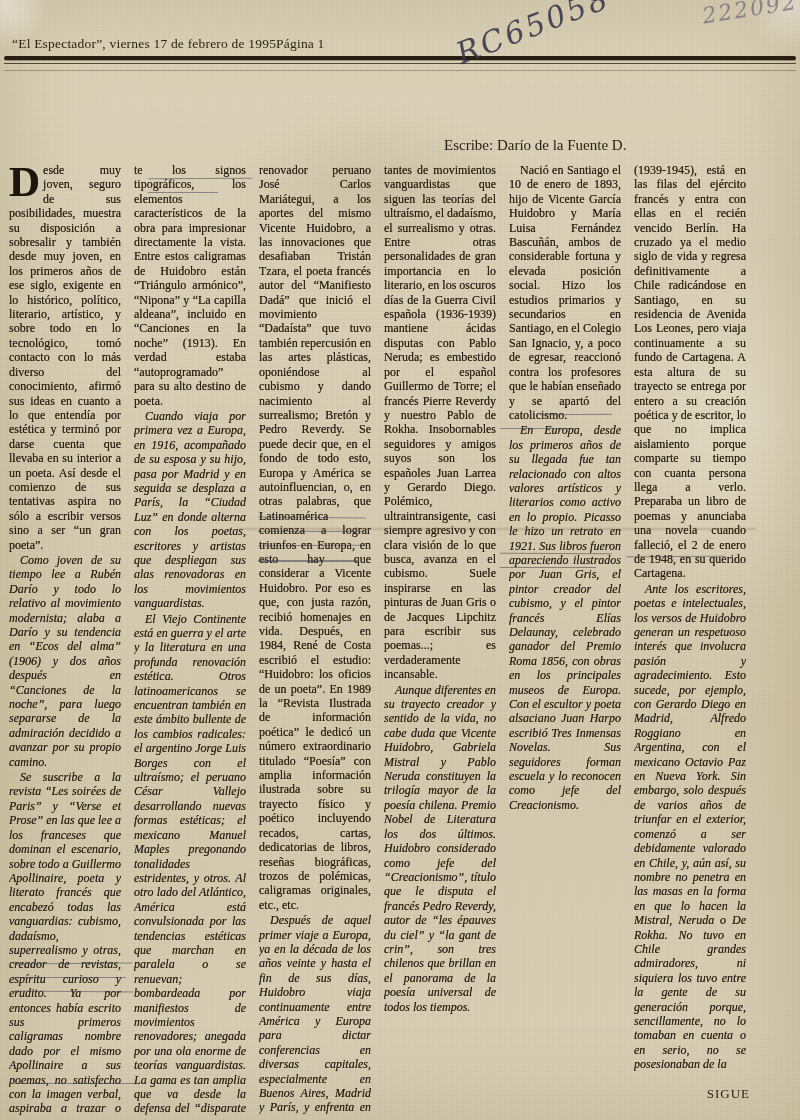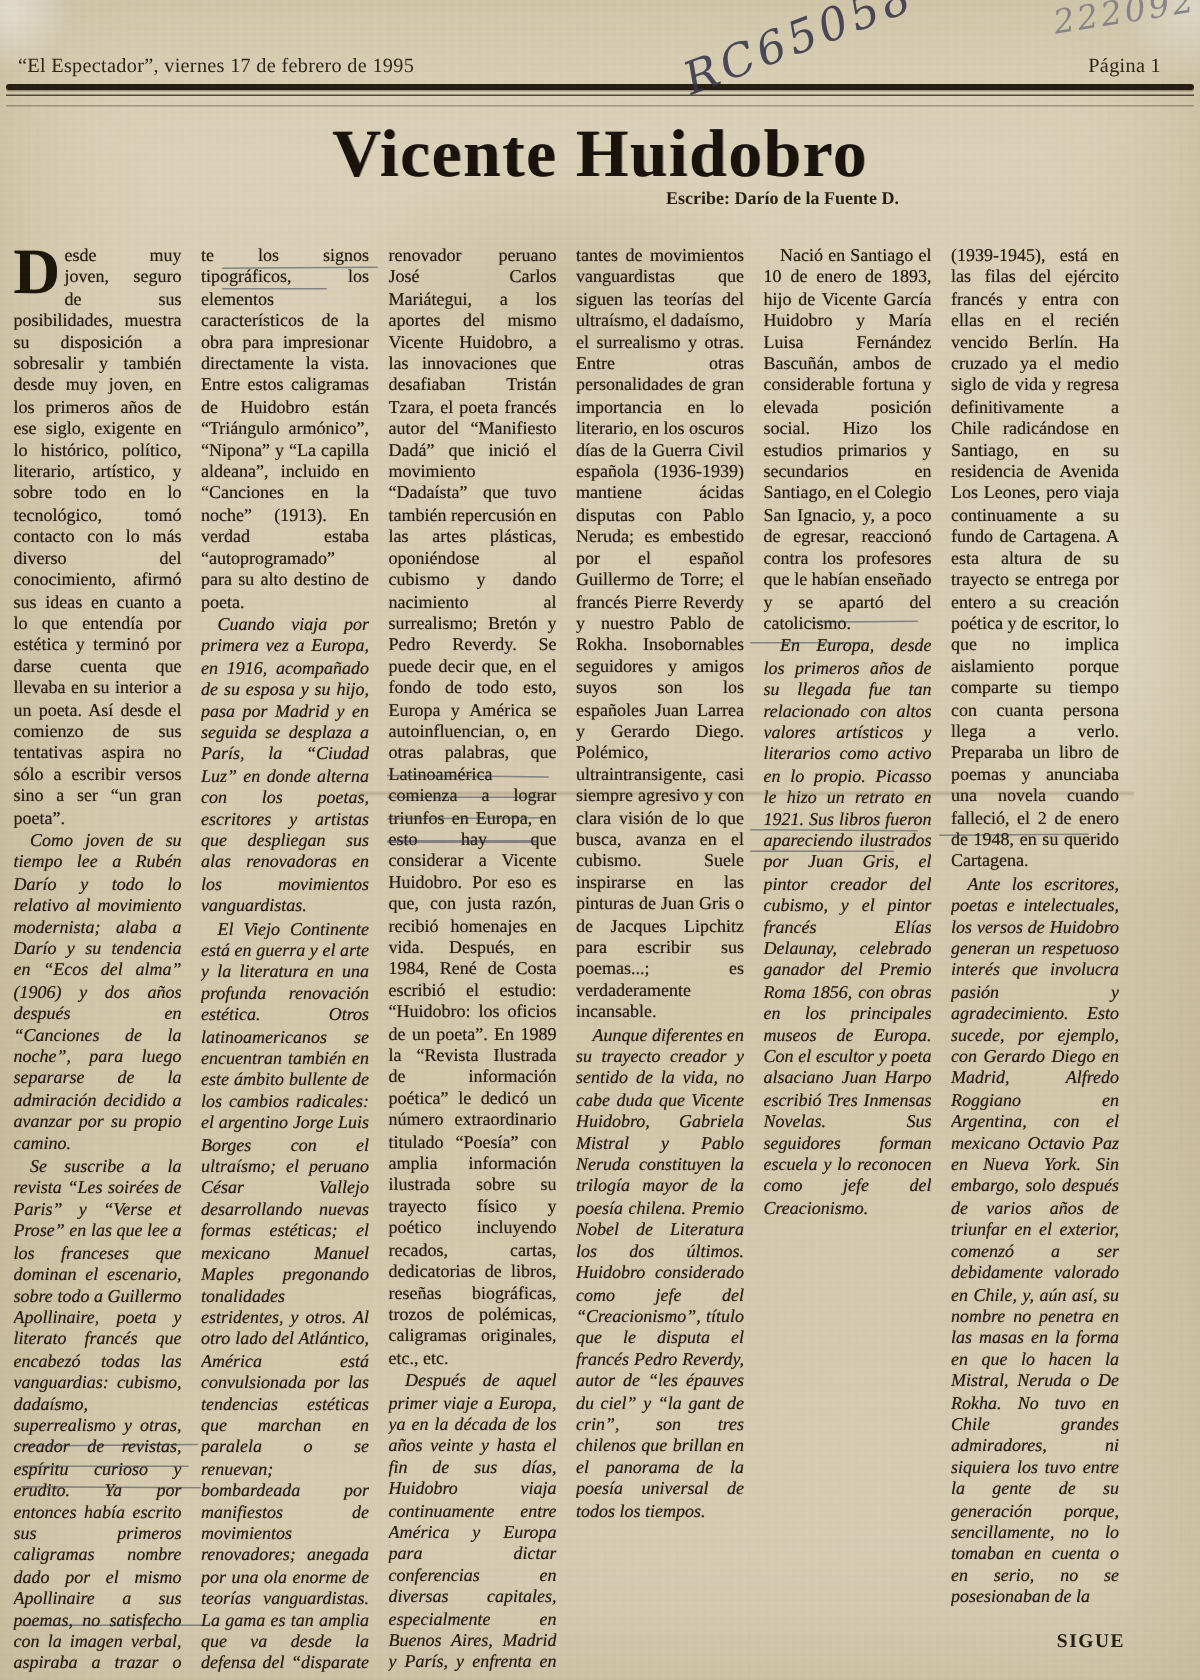"“El Espectador”, viernes 17 de" .masthead { justify-content: space-between -> flex-start }
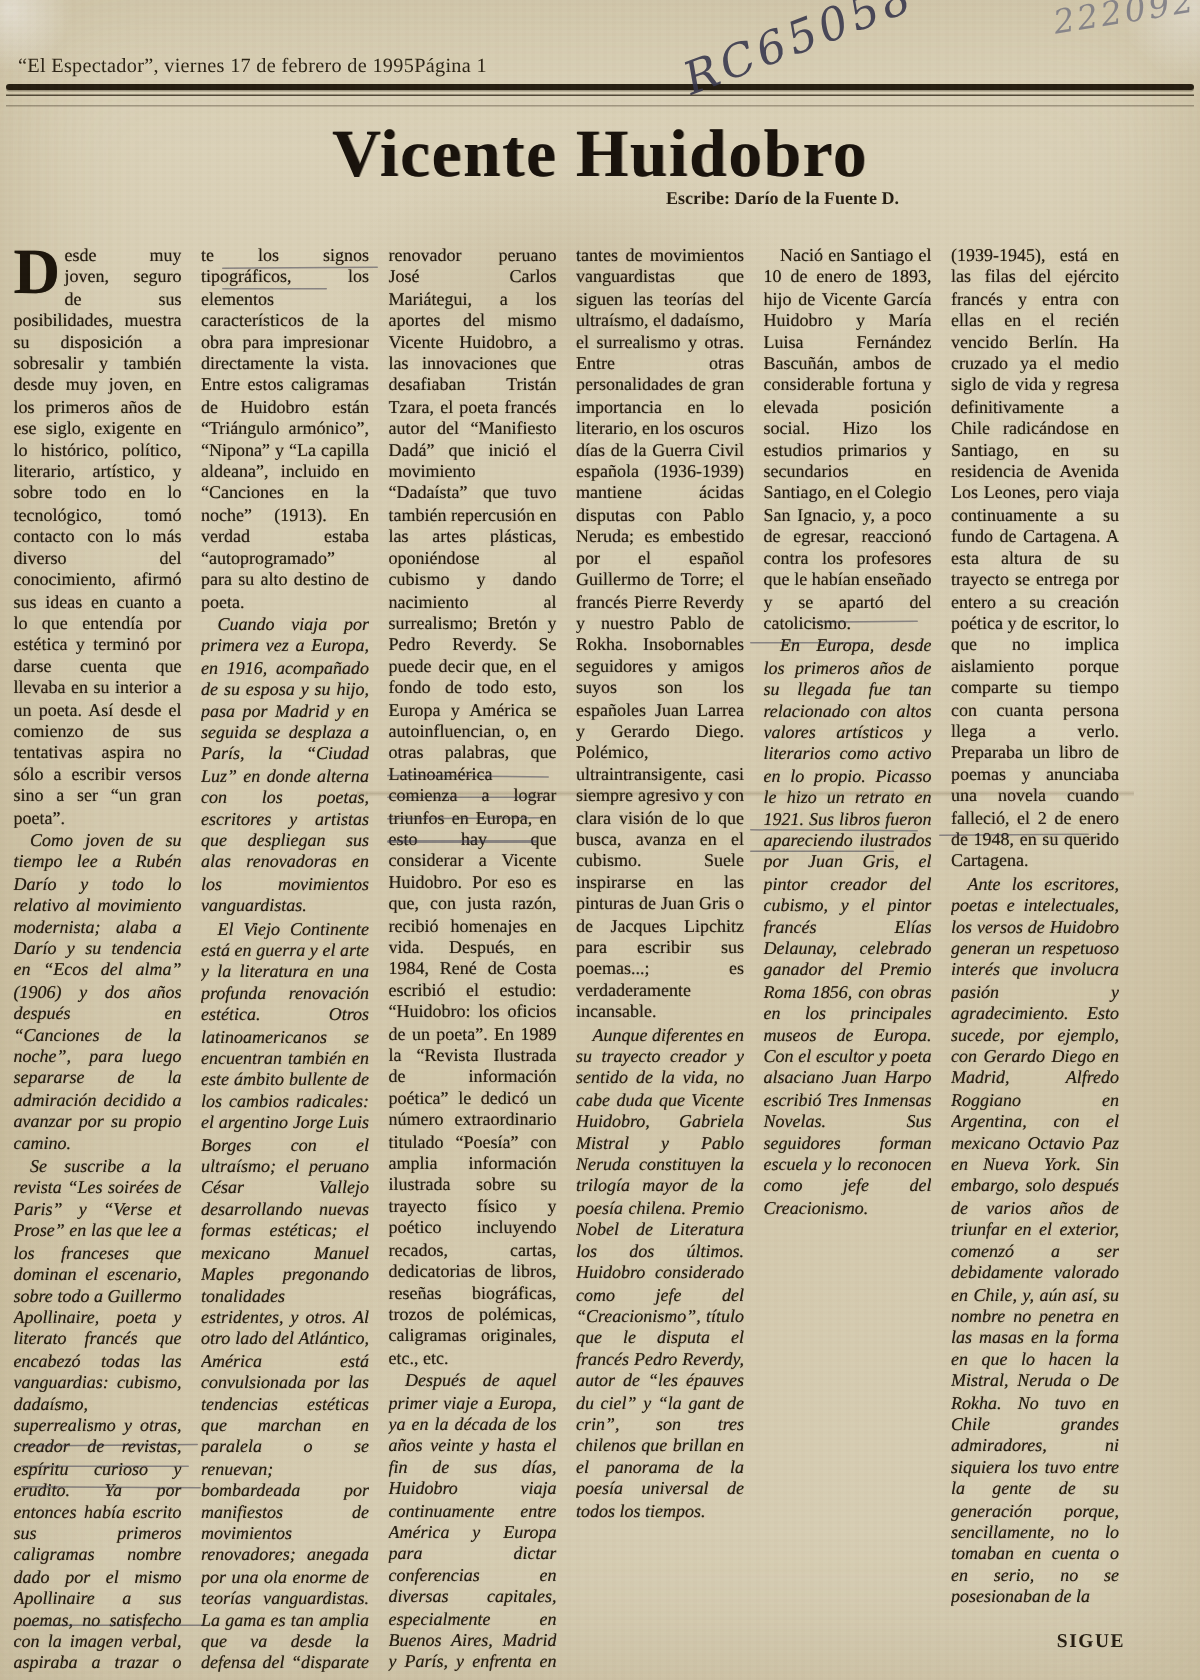"Vicente Huidobro" h1.title { html: <h1>Vicente Huidobro</h1> -> none }
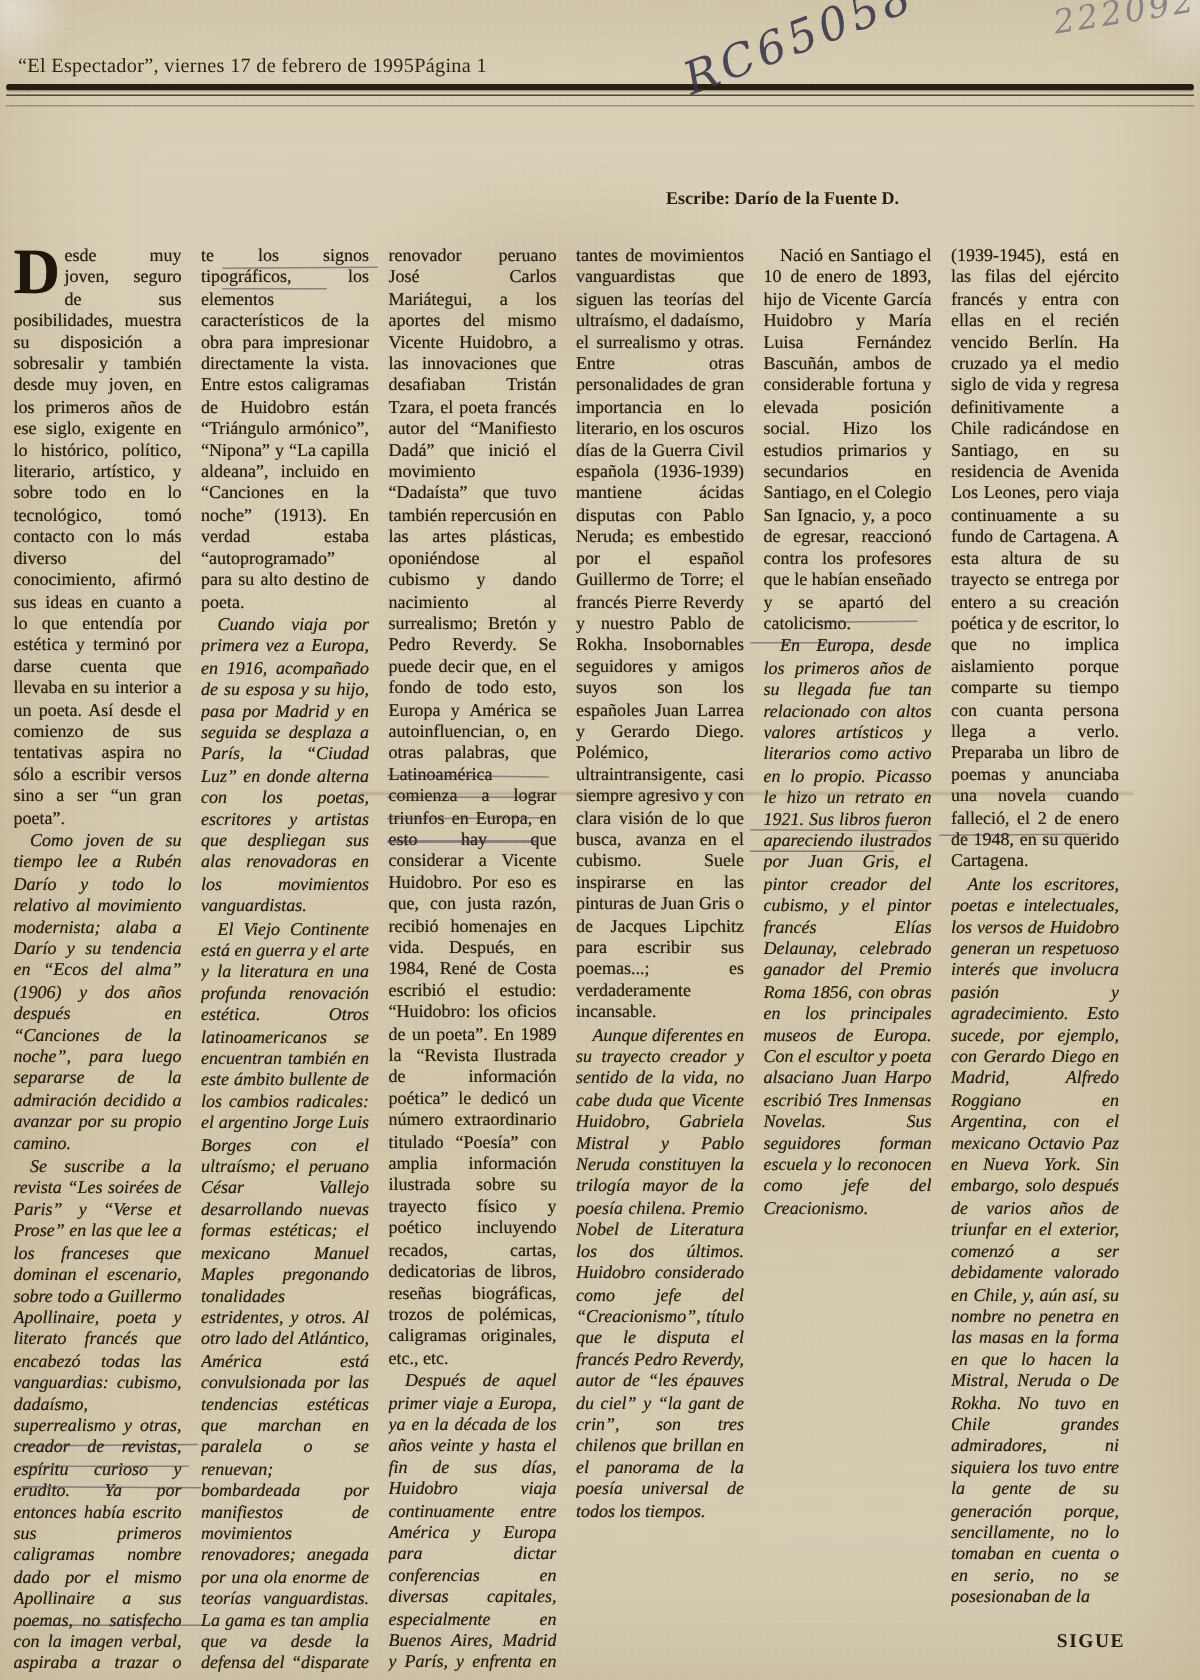"Escribe: Darío de la Fuente" .byline { font-size: 12px -> 15px; font-weight: 700 -> 400; top: 125px -> 137px }
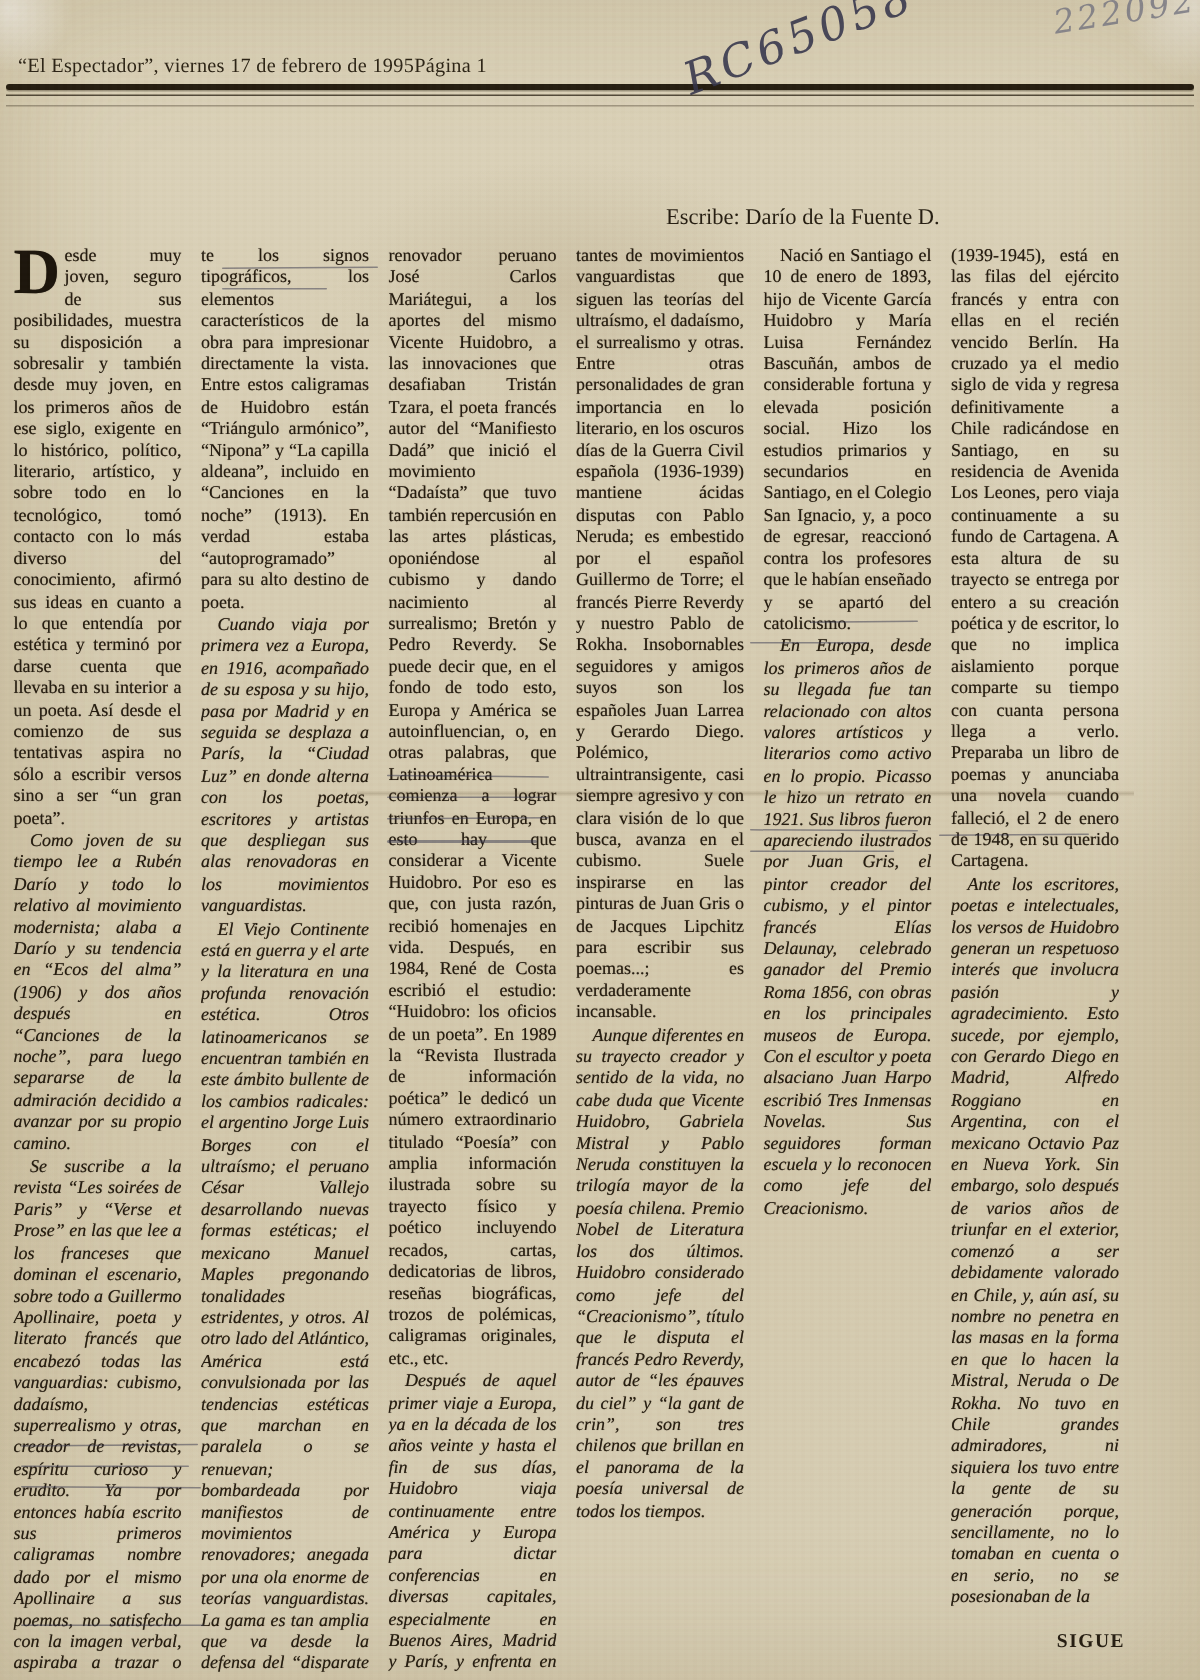"SIGUE" .sigue { font-weight: 700 -> 400 }
